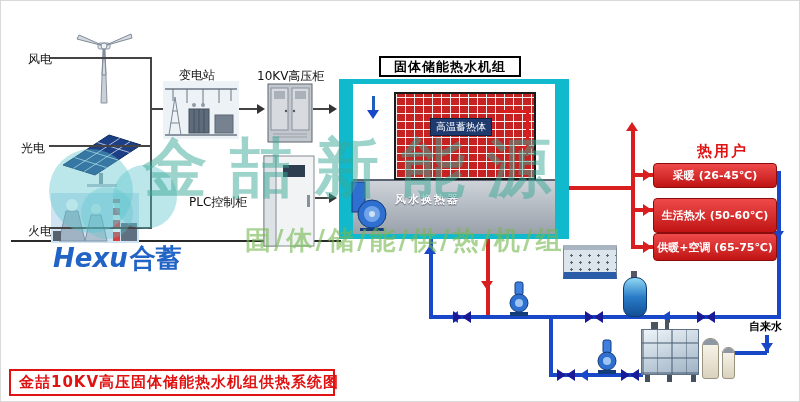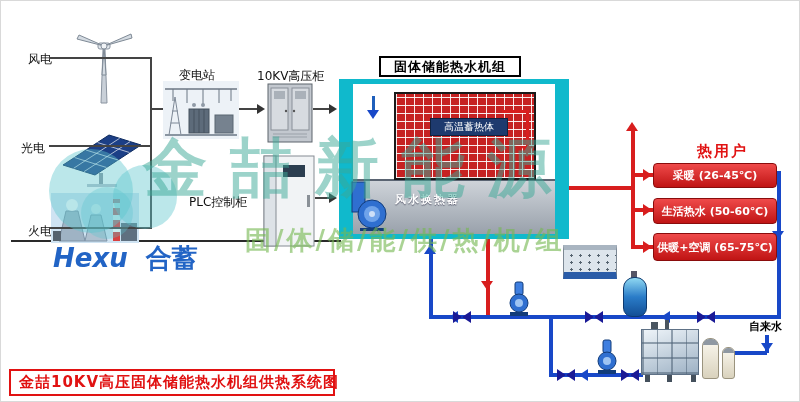"高温蓄热体" .core-label { padding: 1px 13px -> 1px 5px }
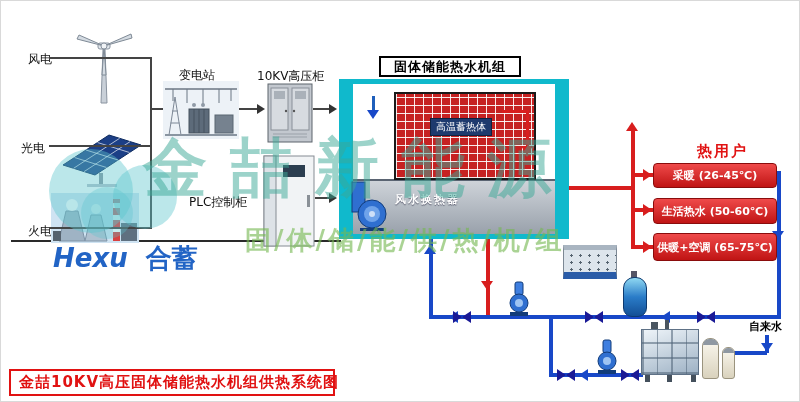"生活热水 (50-60℃)" div.userbox { height: 26px -> 35px }
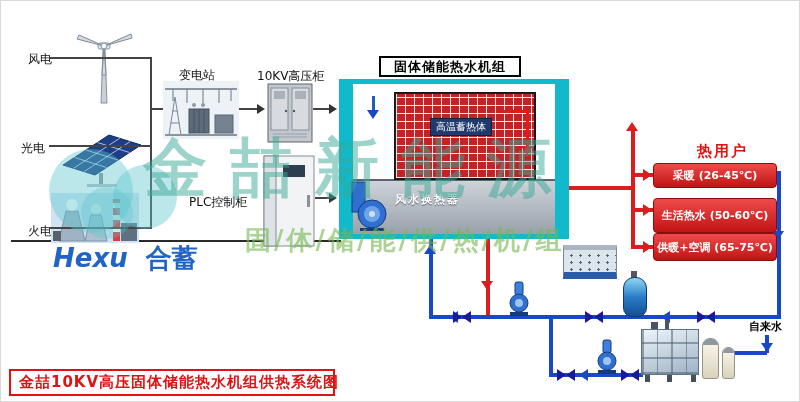"Hexu" .wm-en { margin-right: 18px -> 2px }
